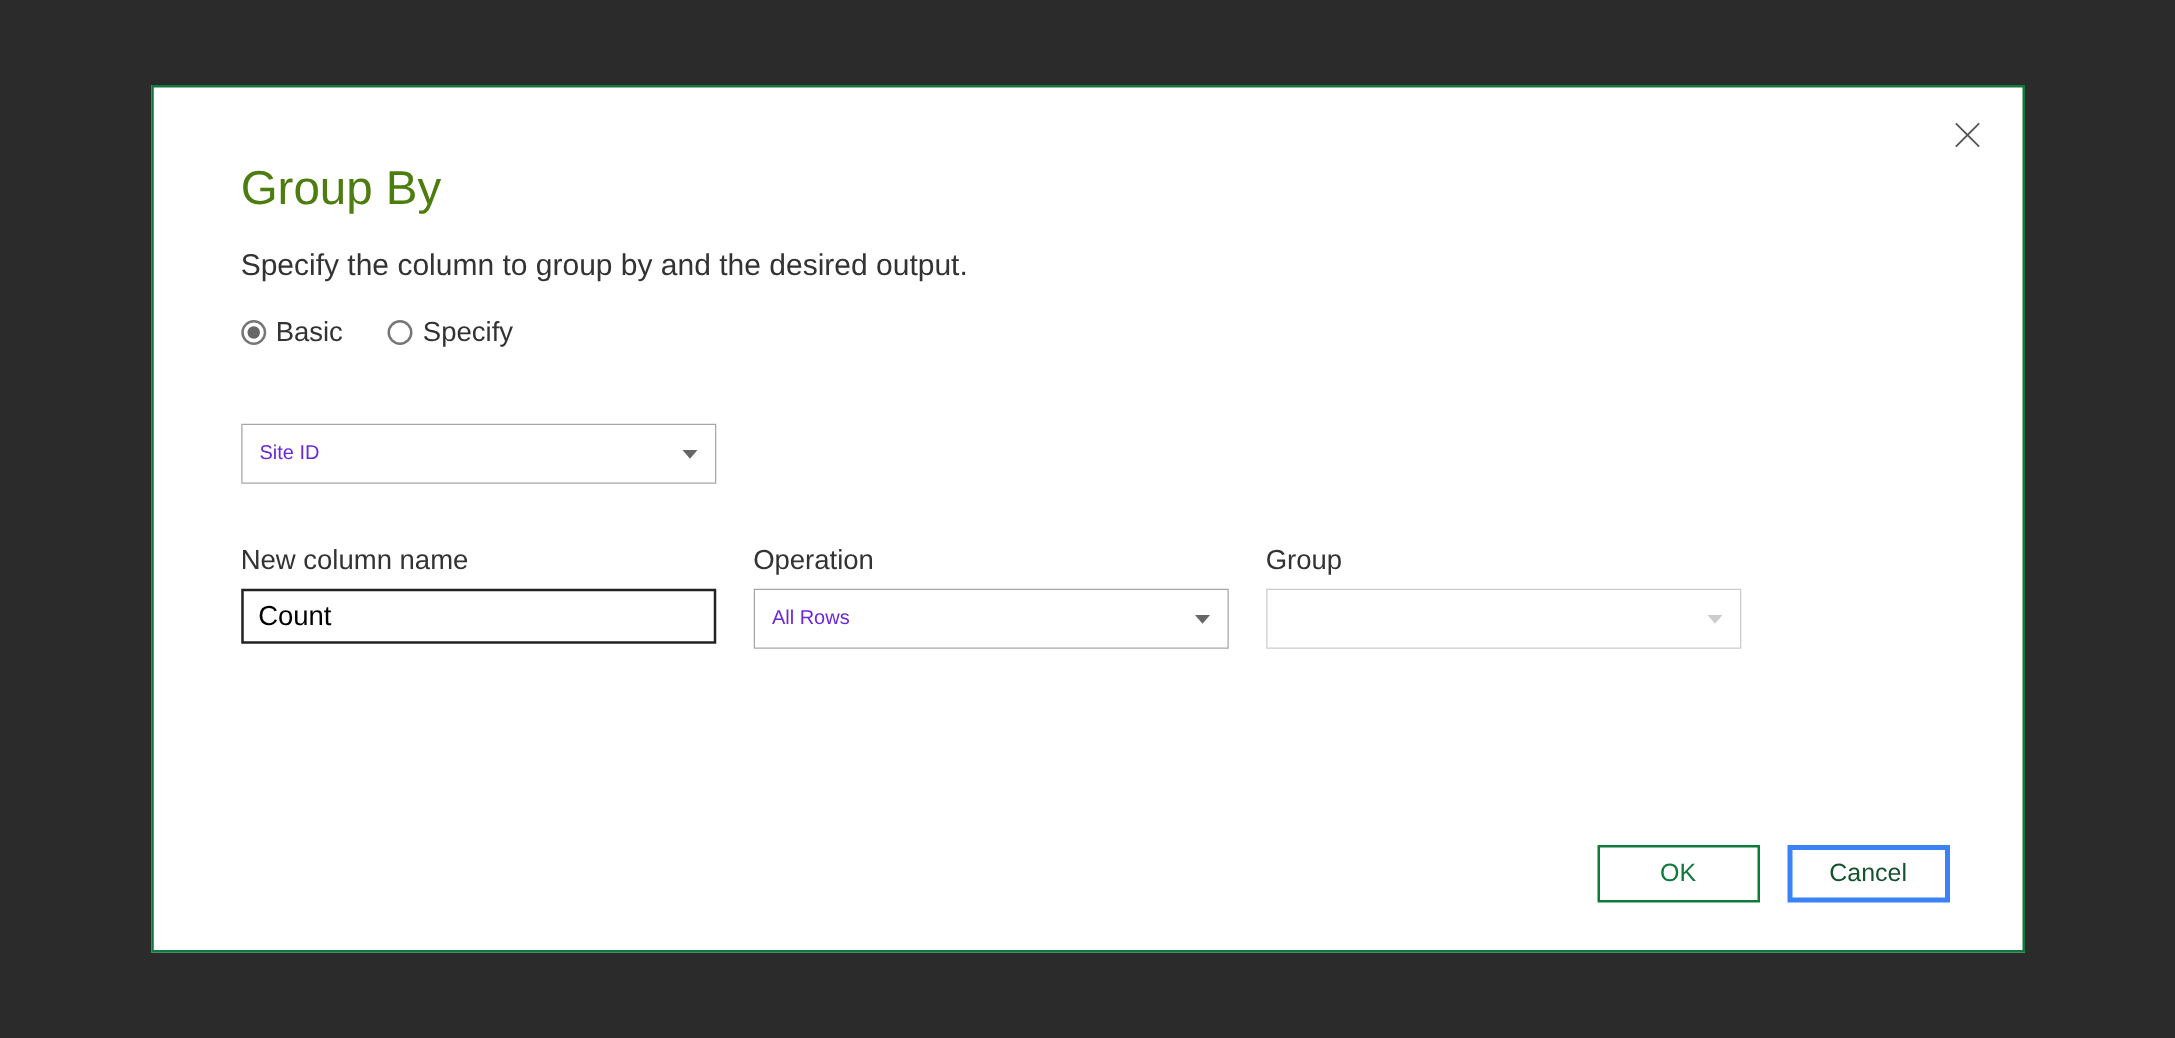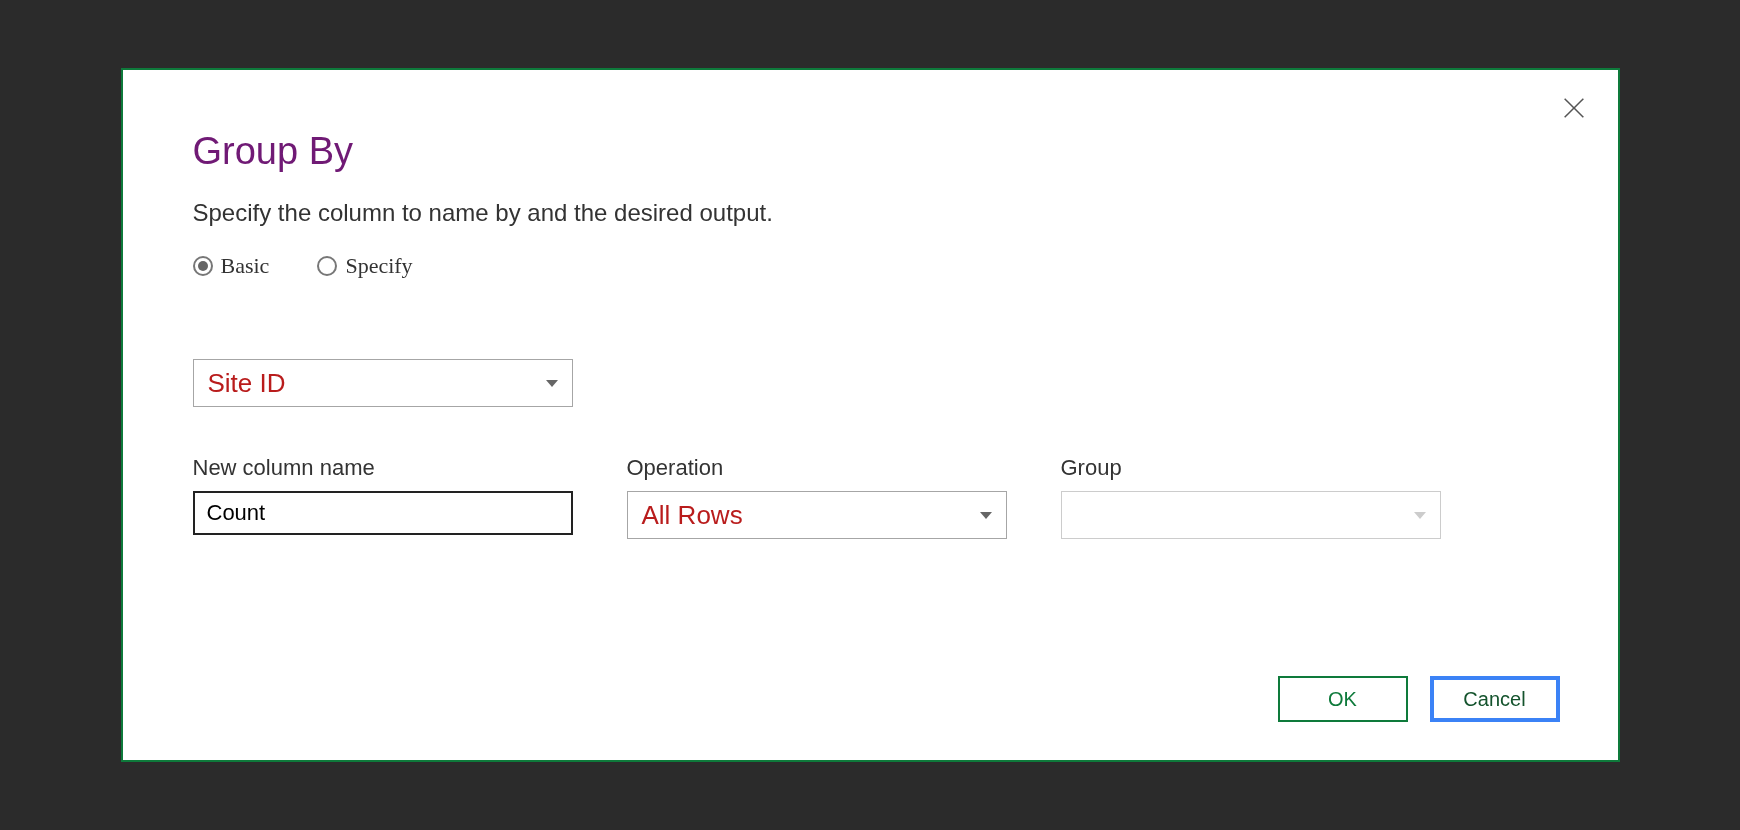"Group By" .dialog-title { color: #701a75 -> #4d7c0f }
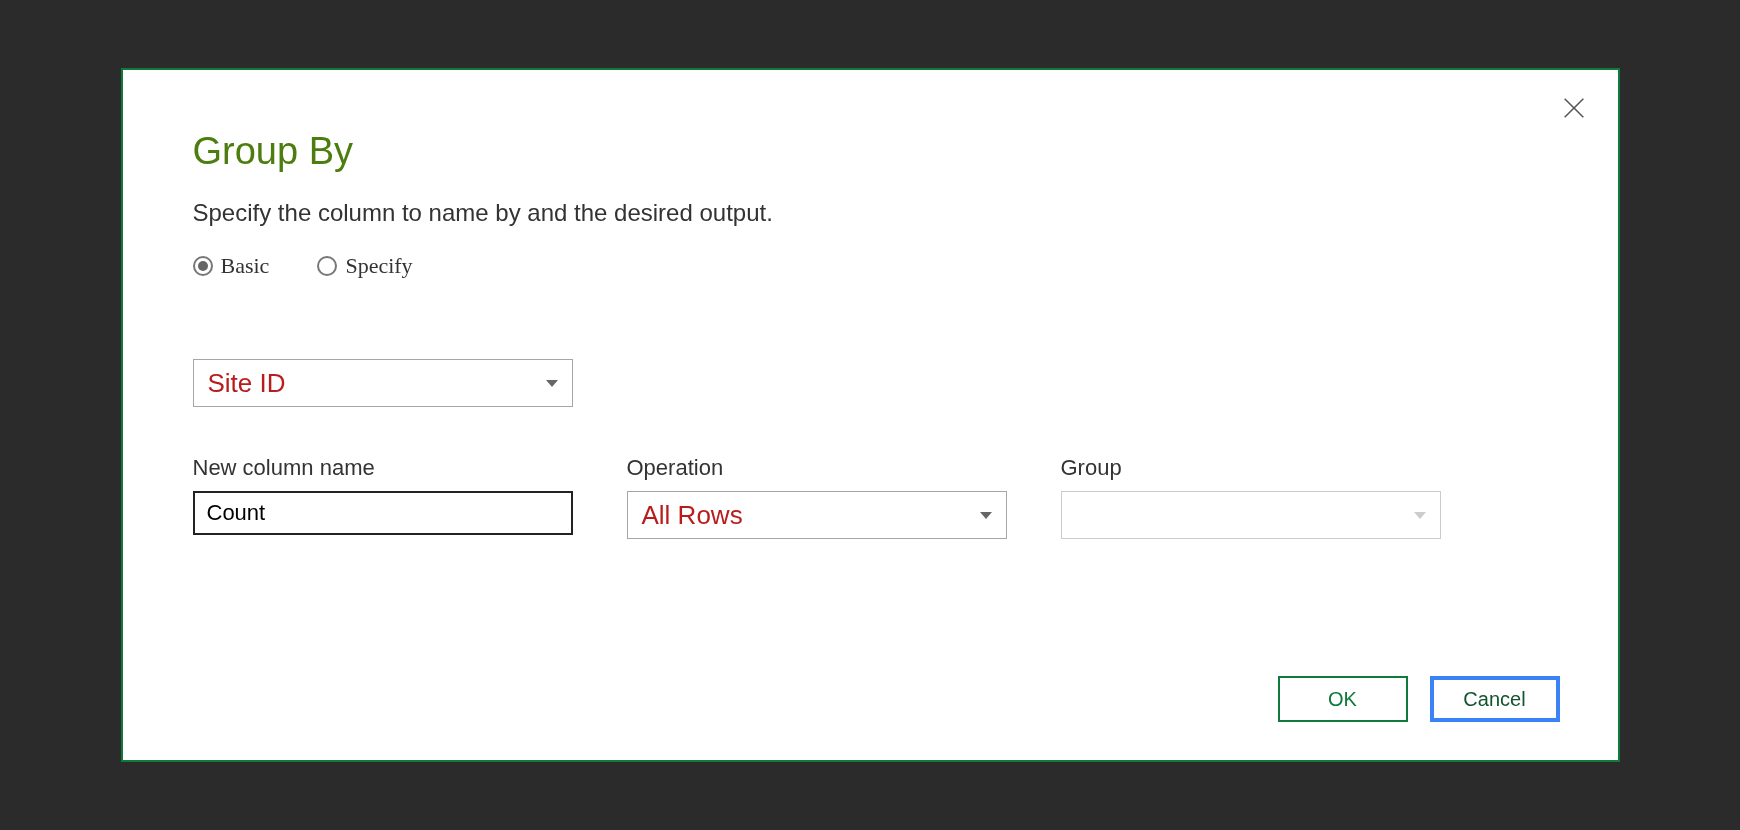"Specify the column to name" p.dialog-subtitle { text: name -> group }
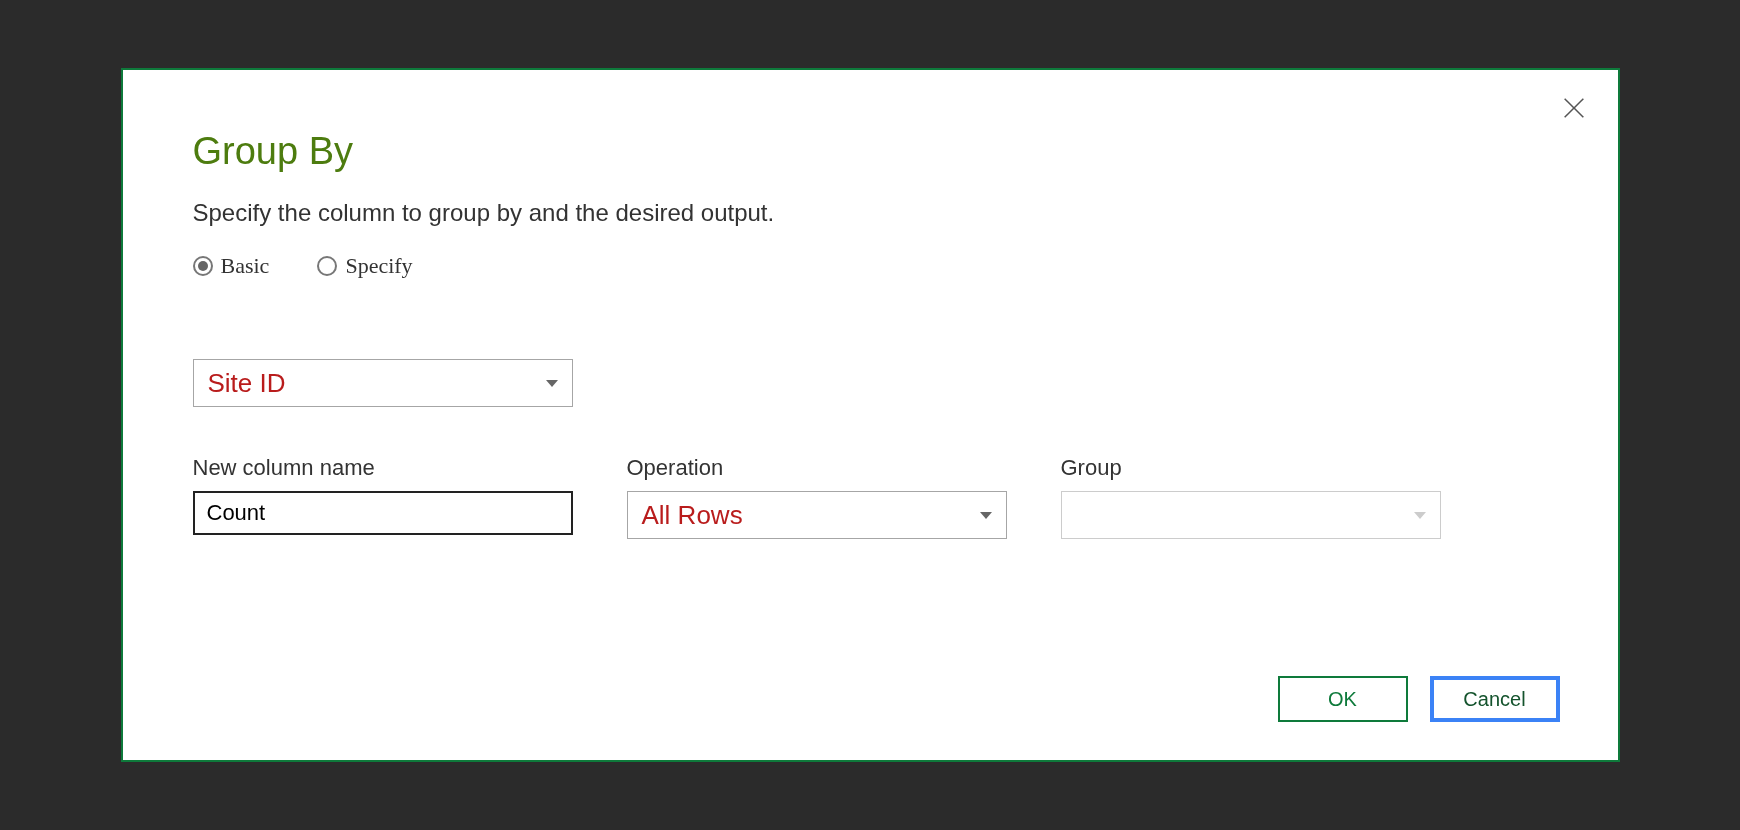"Basic" .radio-row { font-family: Liberation Serif, serif -> none; gap: 48px -> 36px; margin-bottom: 80px -> 60px }
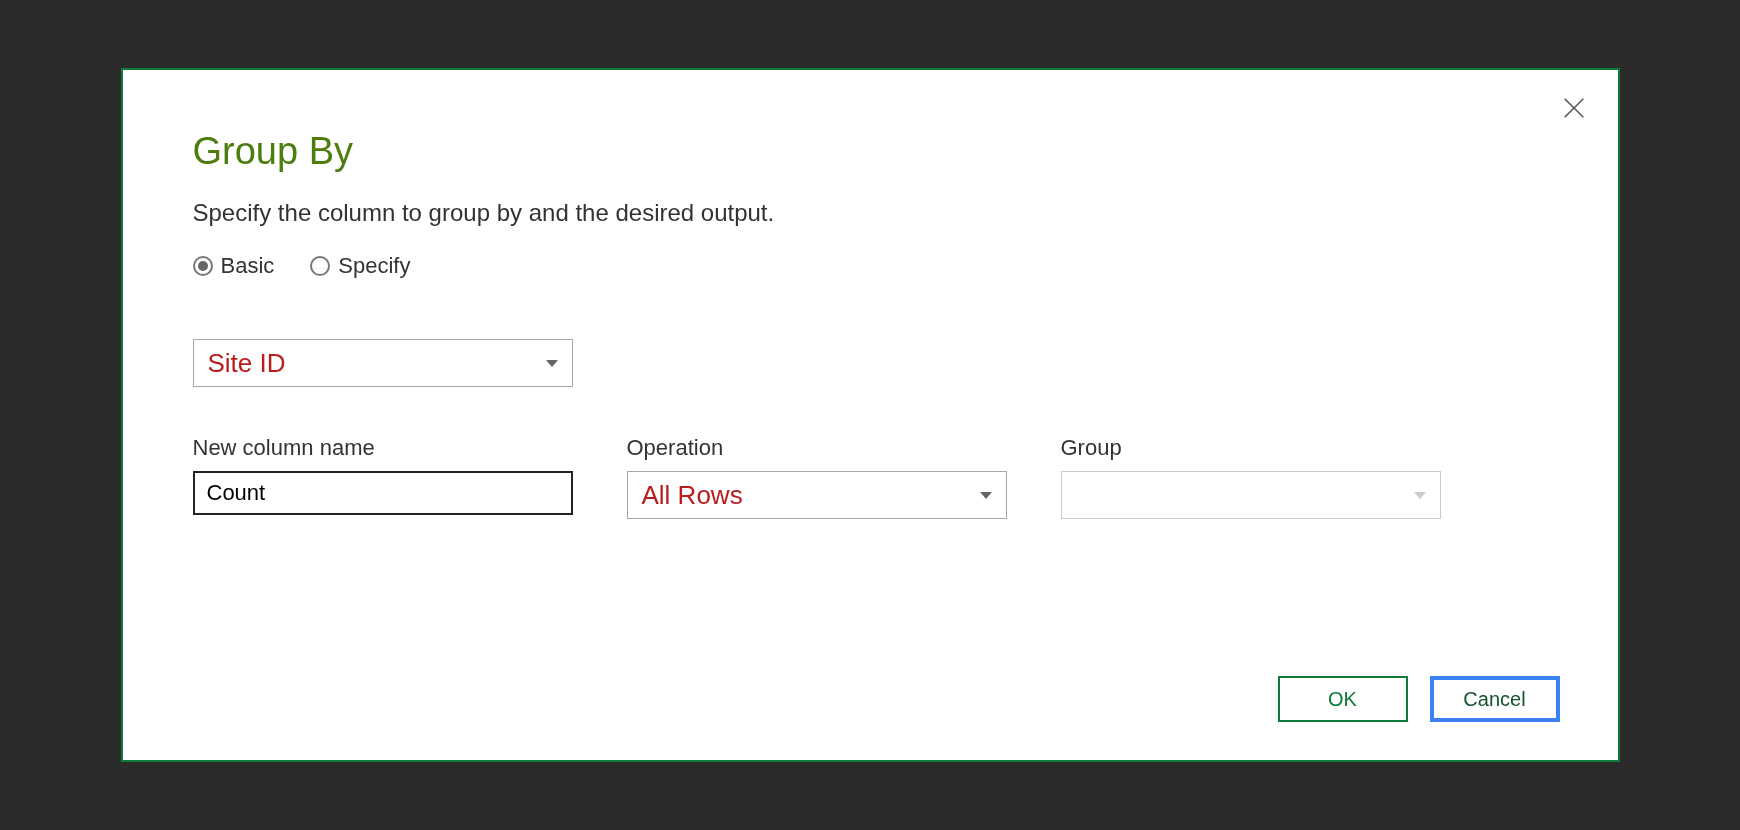"Site ID" .dropdown-text { color: #b91c1c -> #6d28d9; font-size: 26px -> 16px }
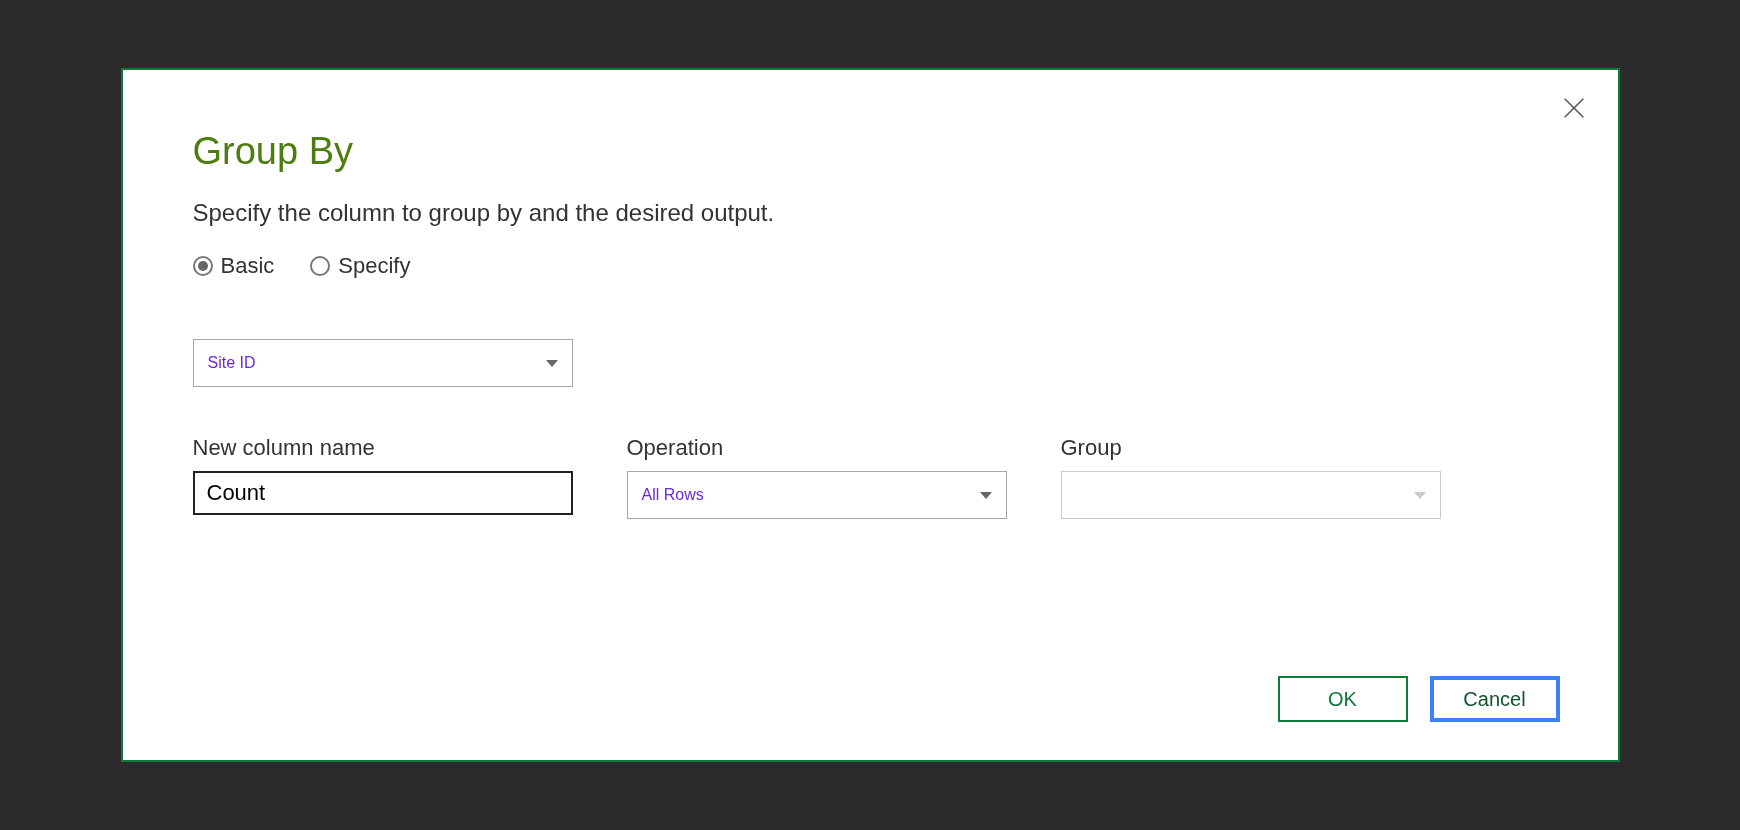"New column name" .fields-row { gap: 54px -> 30px }
